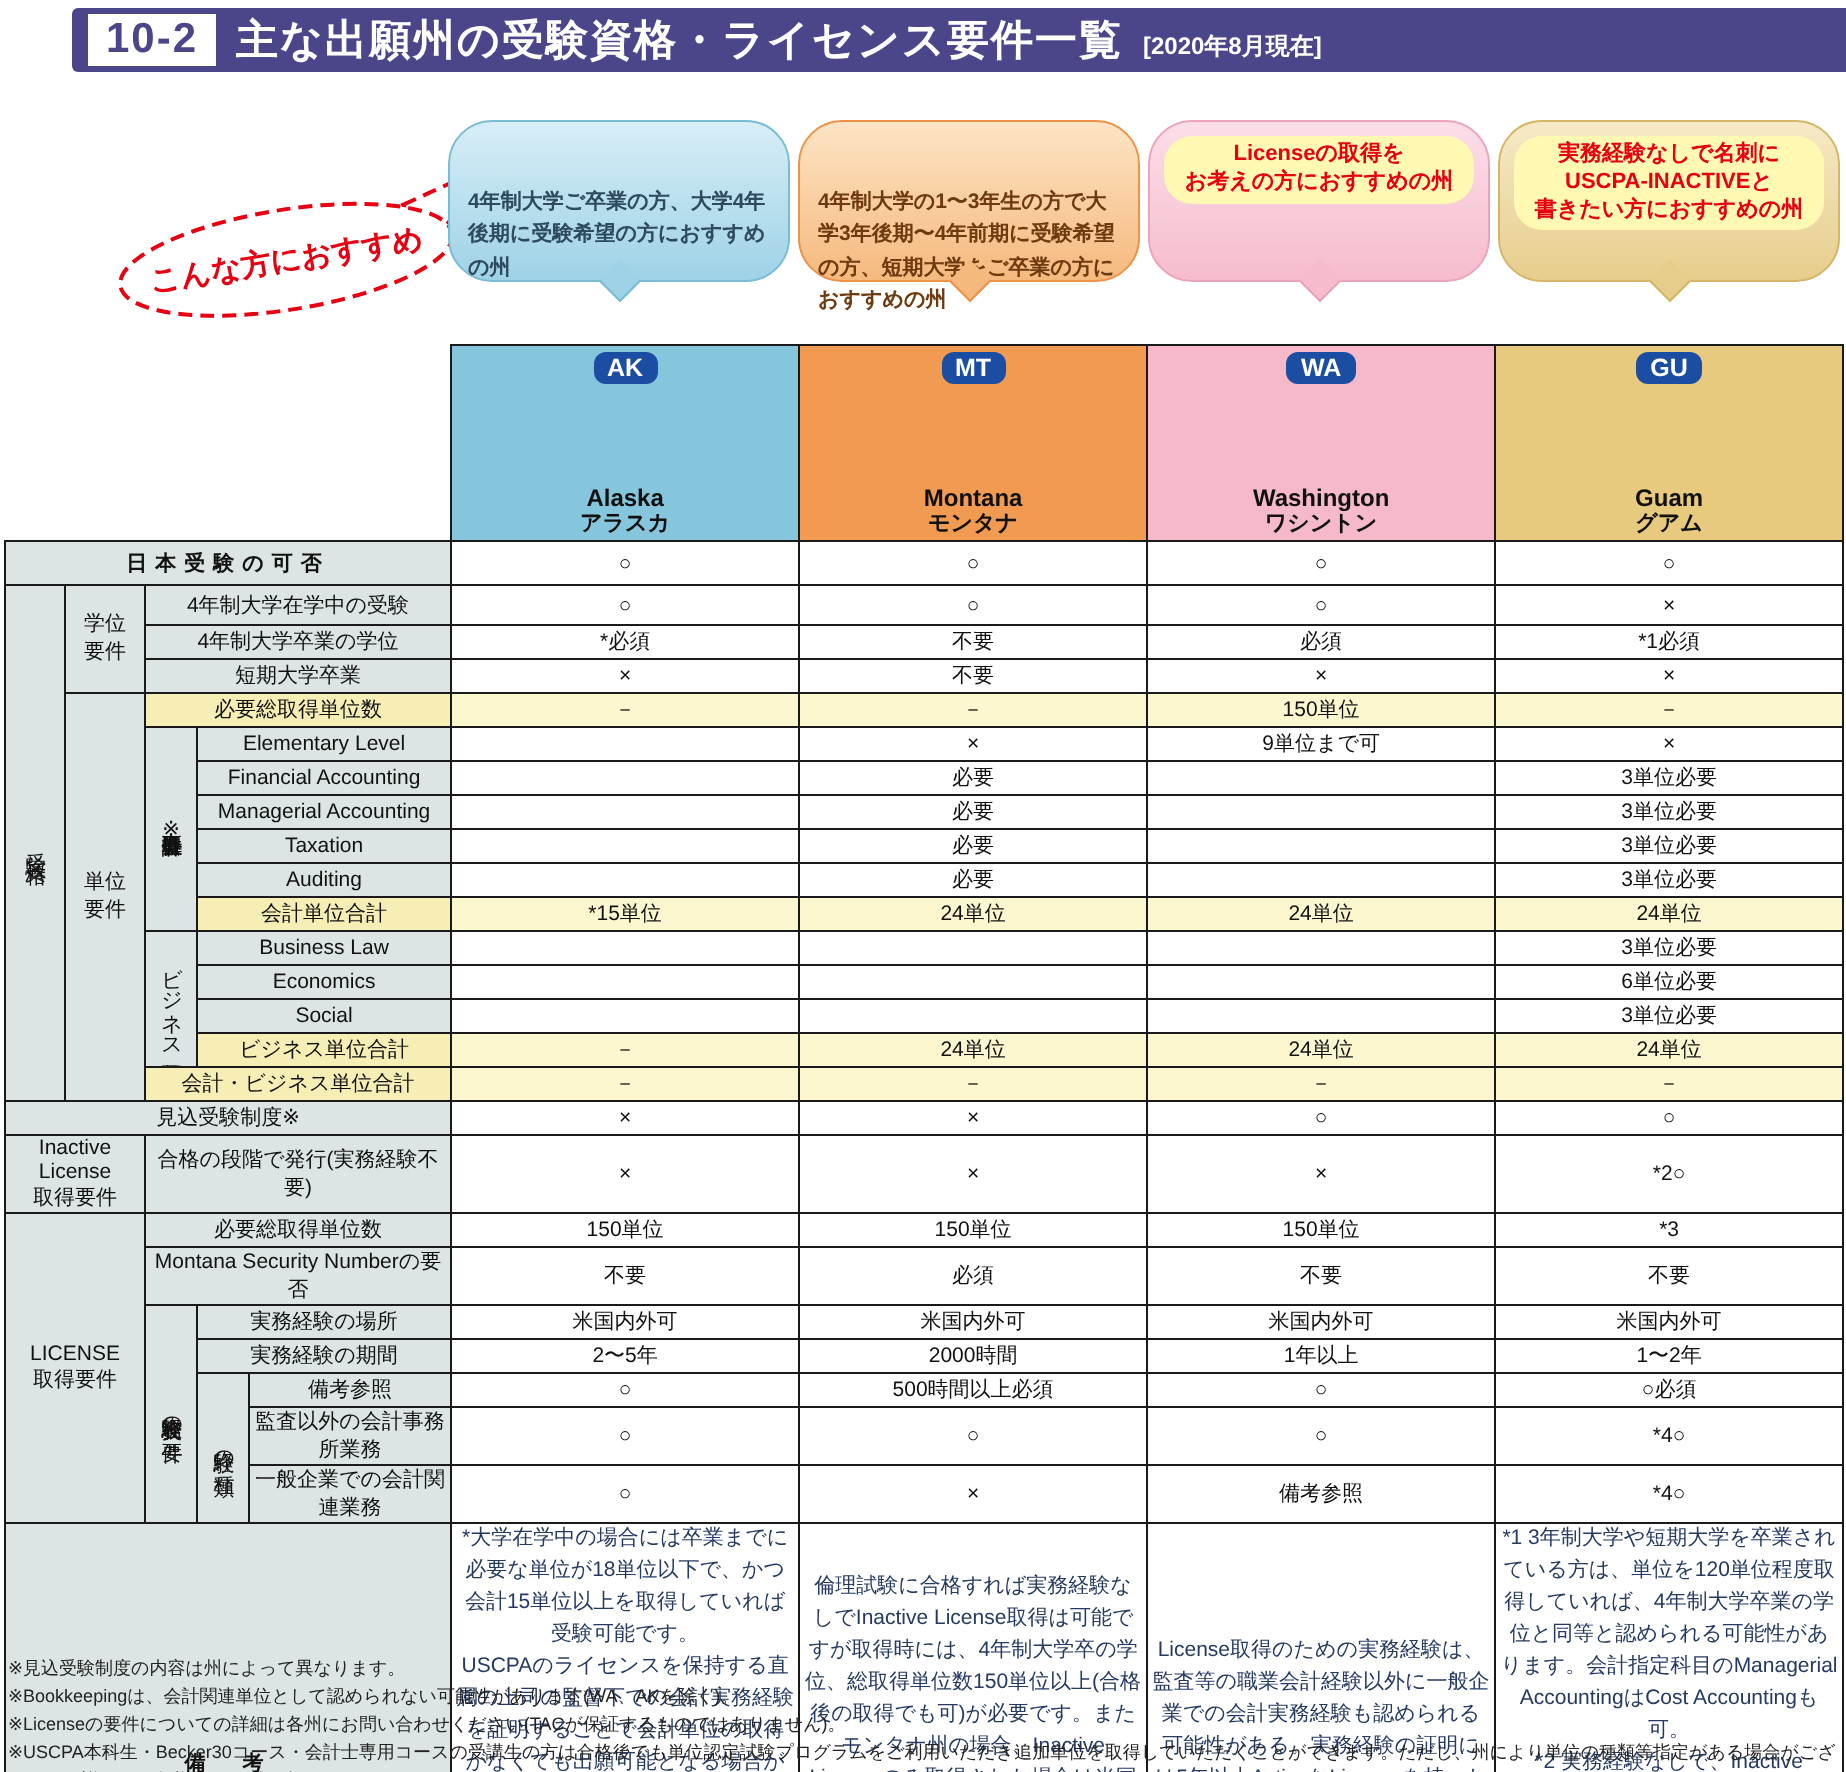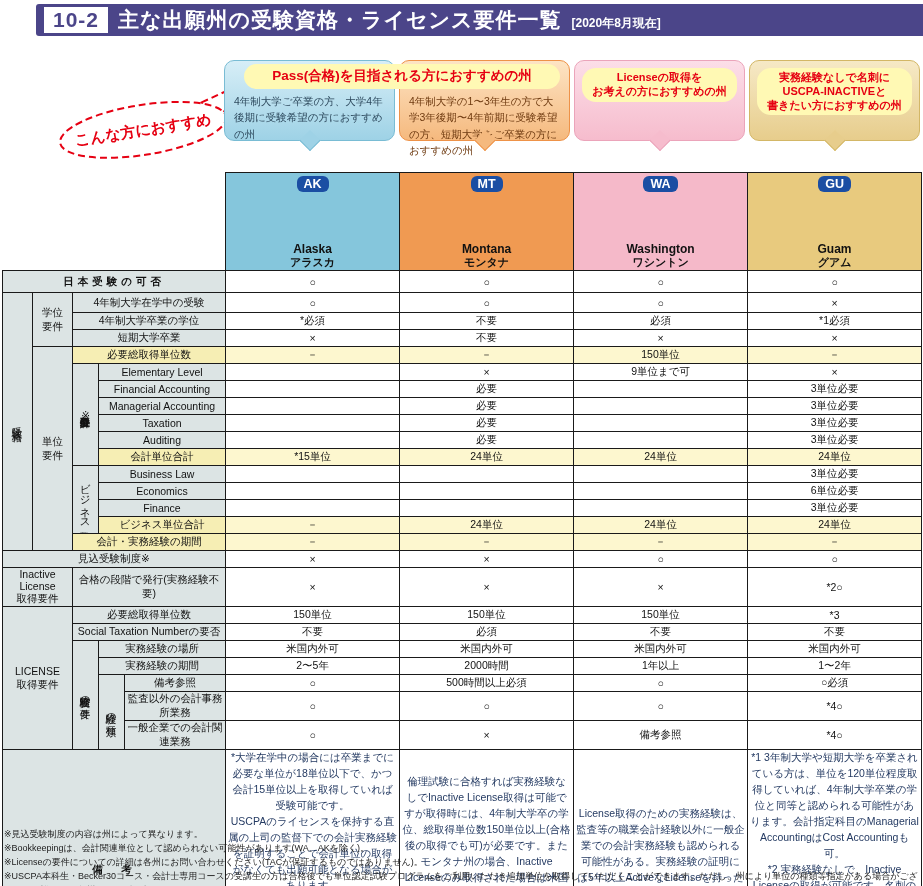"Pass(合格)を目指される方におすすめの州" div.pill { html: <div>Pass(合格)を目指される方におすすめの州</div> -> none }
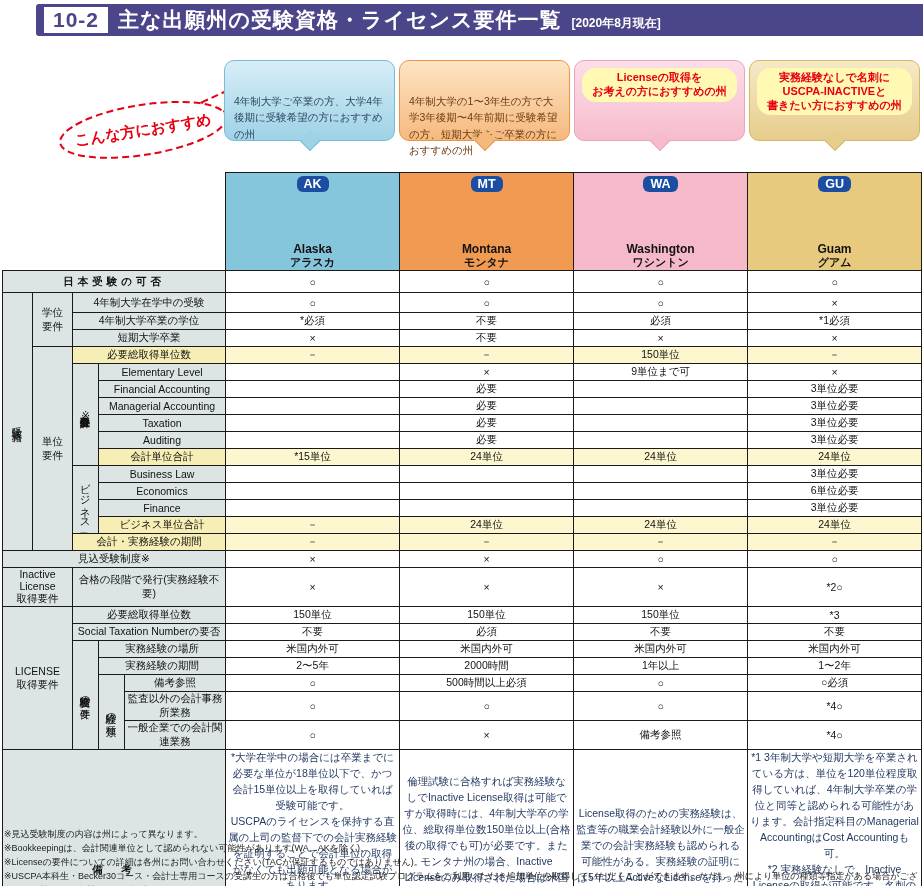"Licenseの取得を" .bubble { border-radius: 10px -> 22px }
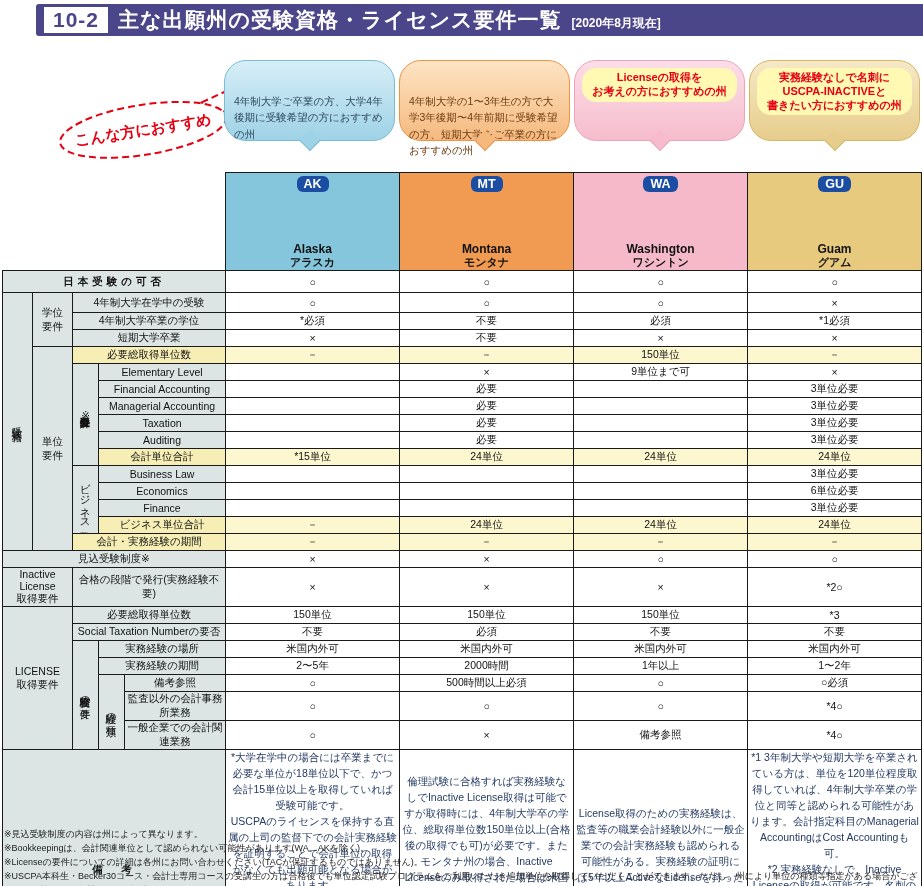"4年制大学ご卒業の方、大学4年後期に受験希望の方におすすめの州" .bubble-text { font-weight: none -> bold }
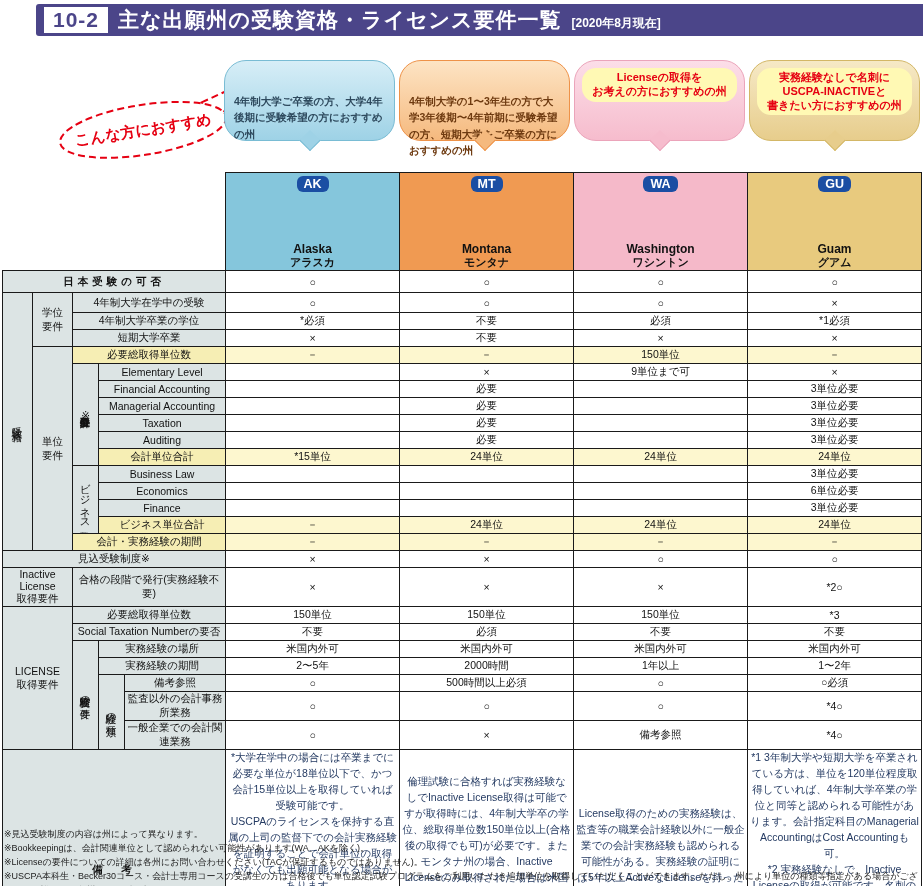"Finance" td.lab { text: Finance -> Social }
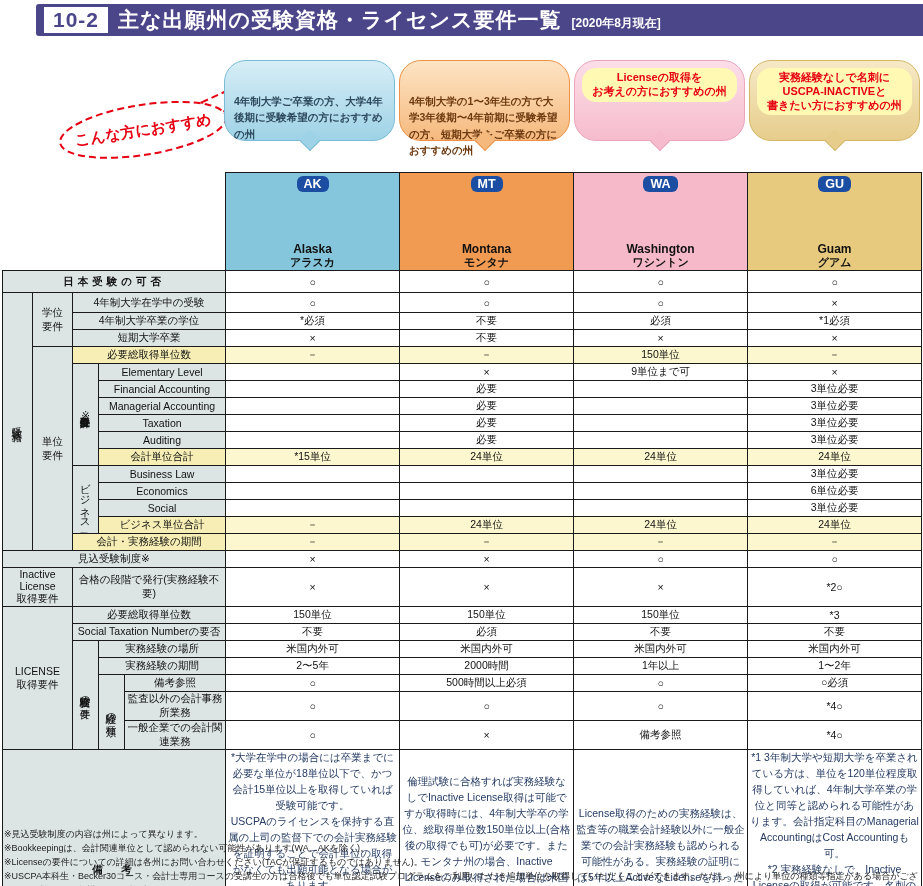"会計・実務経験の期間" td.ylab { text: 実務経験の期間 -> ビジネス単位合計 }
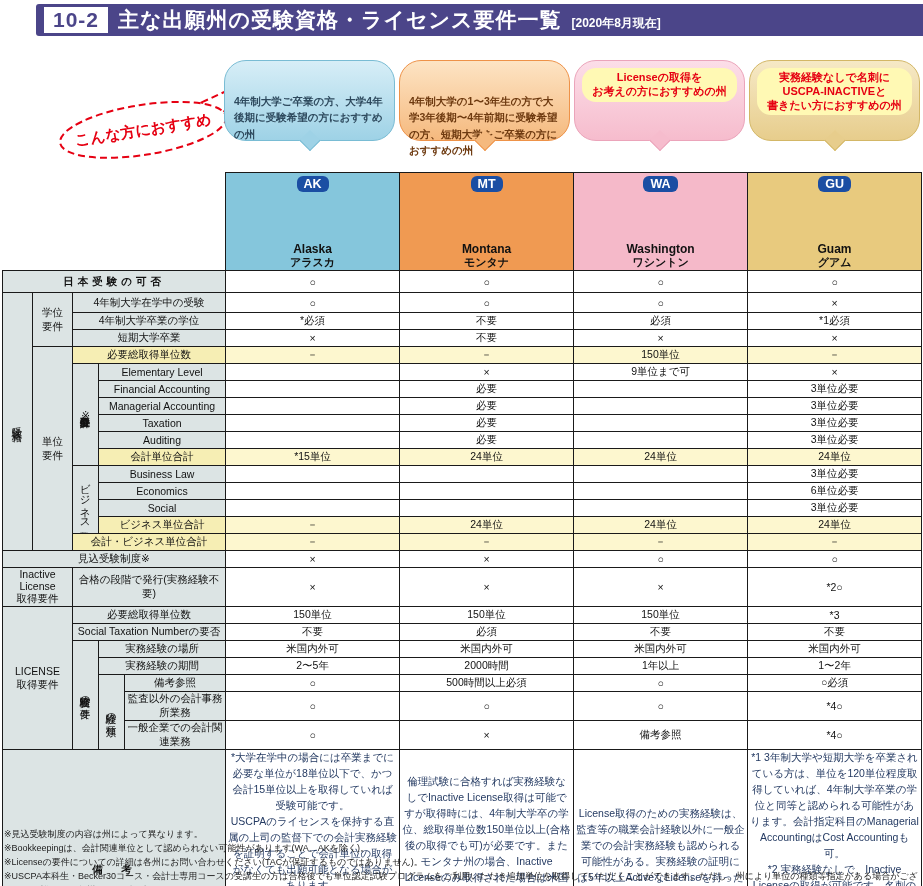"Social Taxation Numberの要否" td.lab { text: Social Taxation -> Montana Security }
